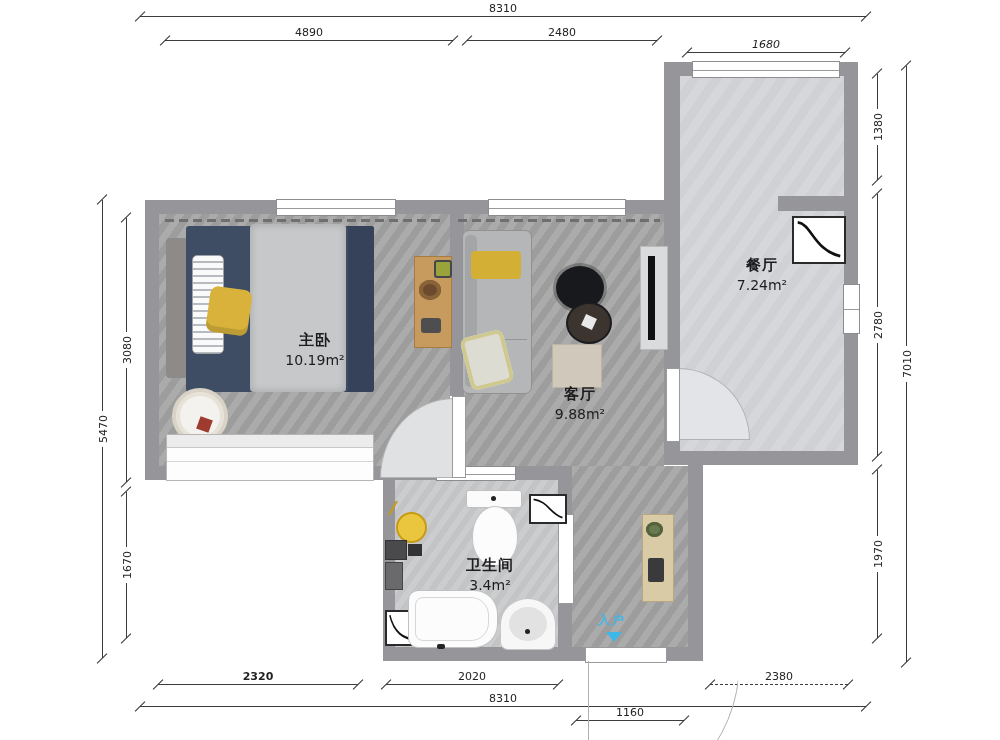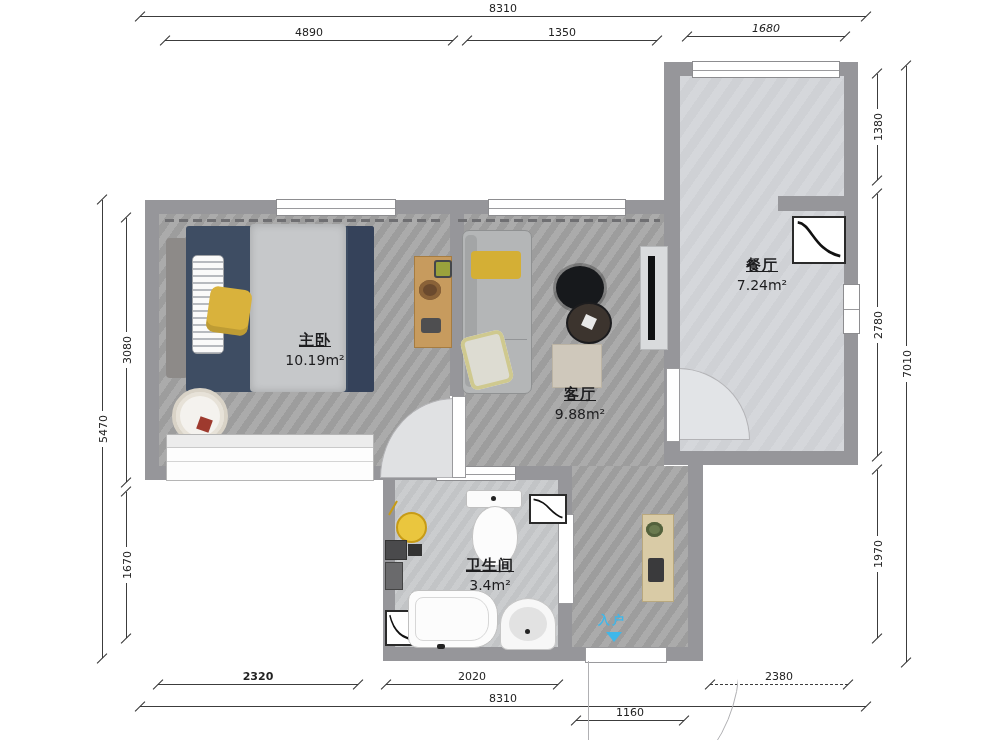"1350" span.dim-label { text: 1350 -> 2480 }
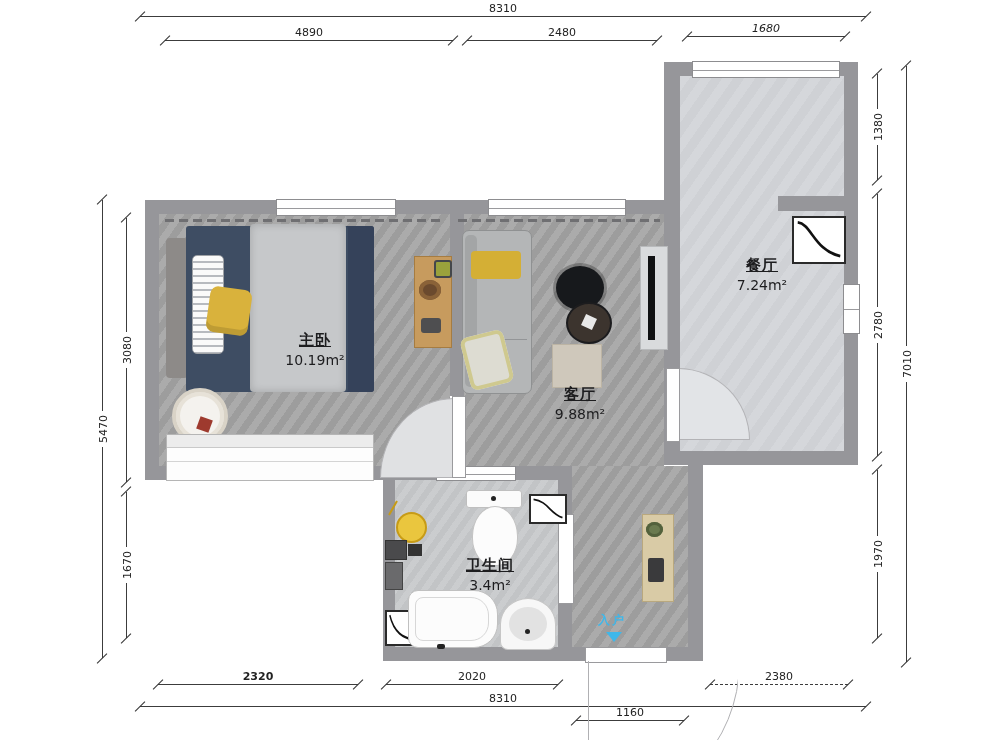"1680" div.dim-h { top: 36px -> 52px }
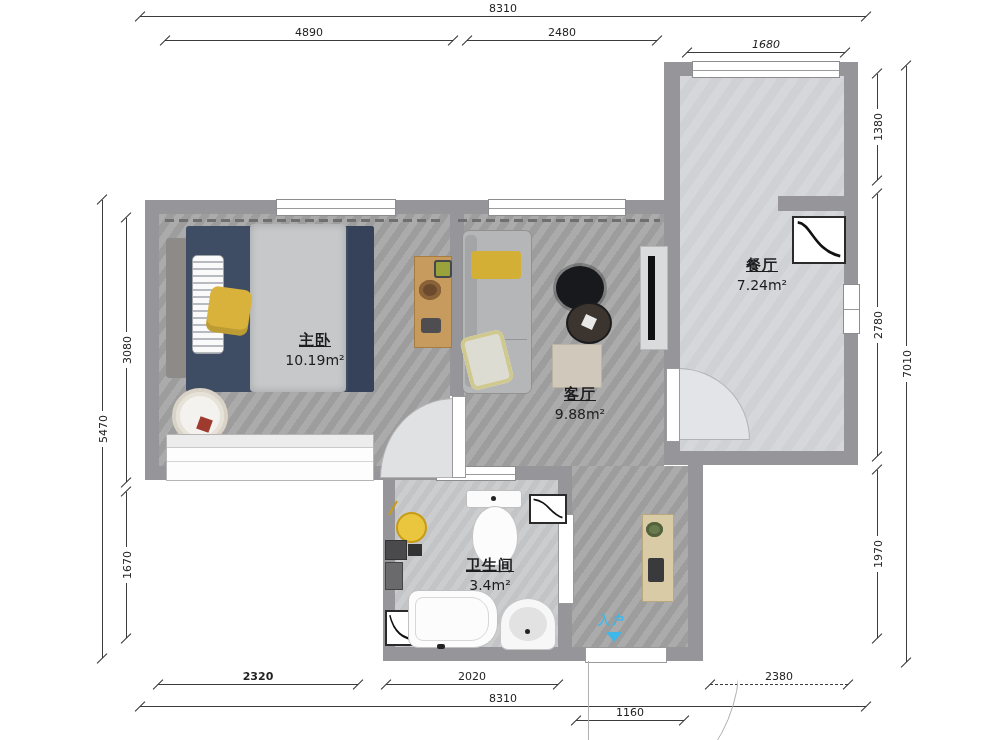"餐厅" .room-label .room-name { text-decoration: underline -> none }
